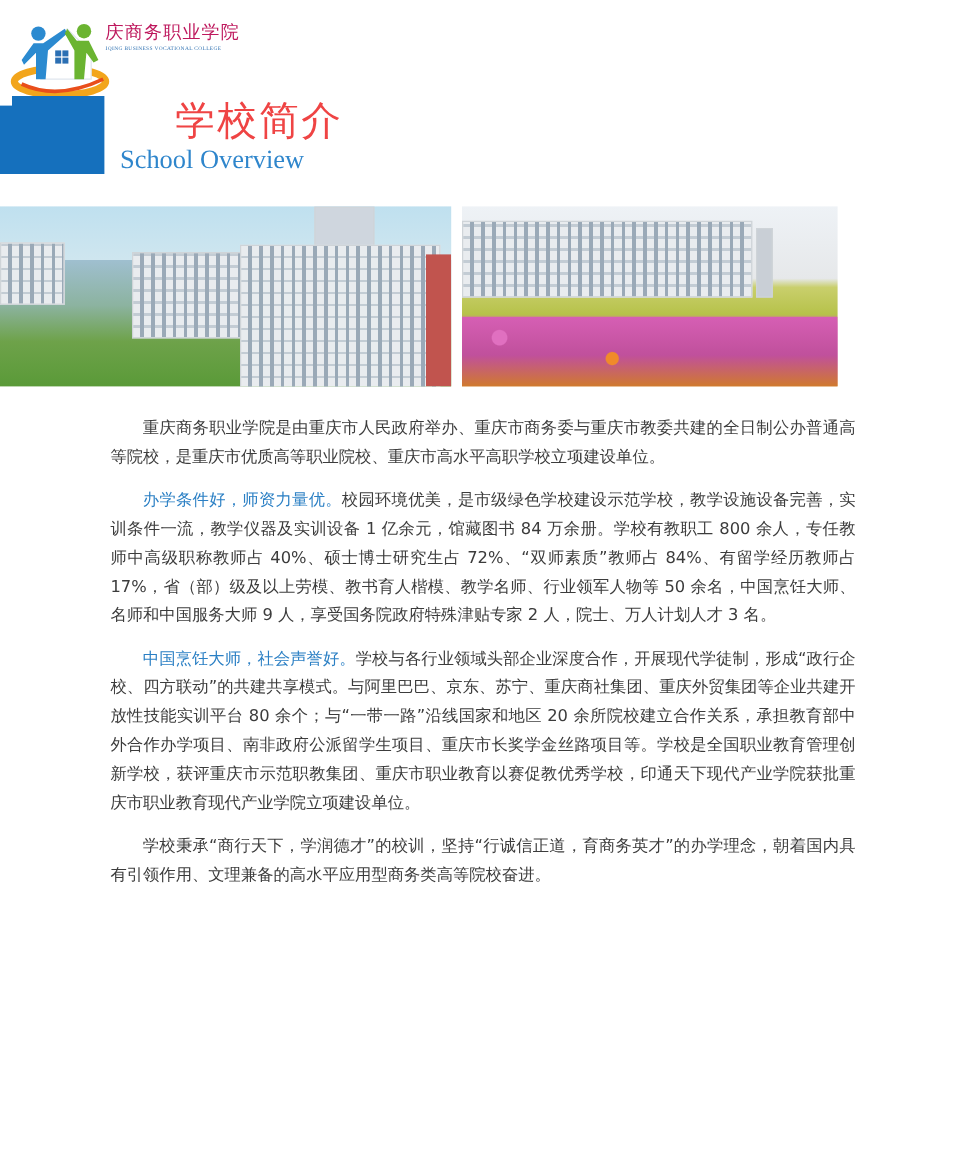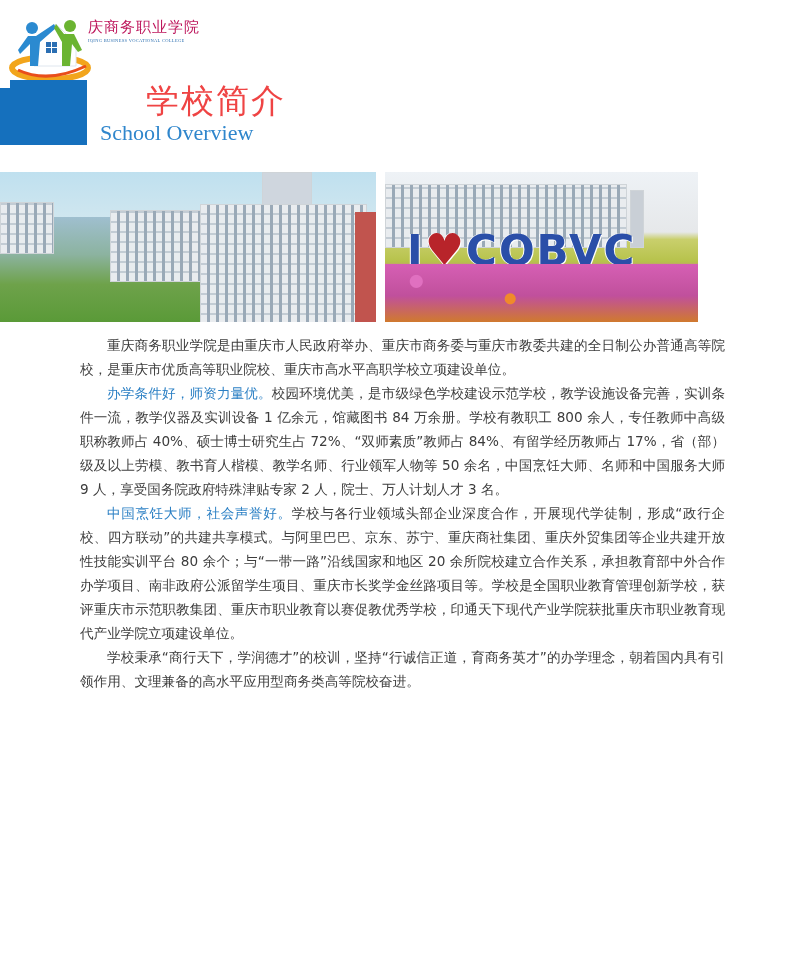"I♥CQBVC" div.sign { html: <div><span>I</span><span>♥</span><span>CQBVC</span></div> -> none }
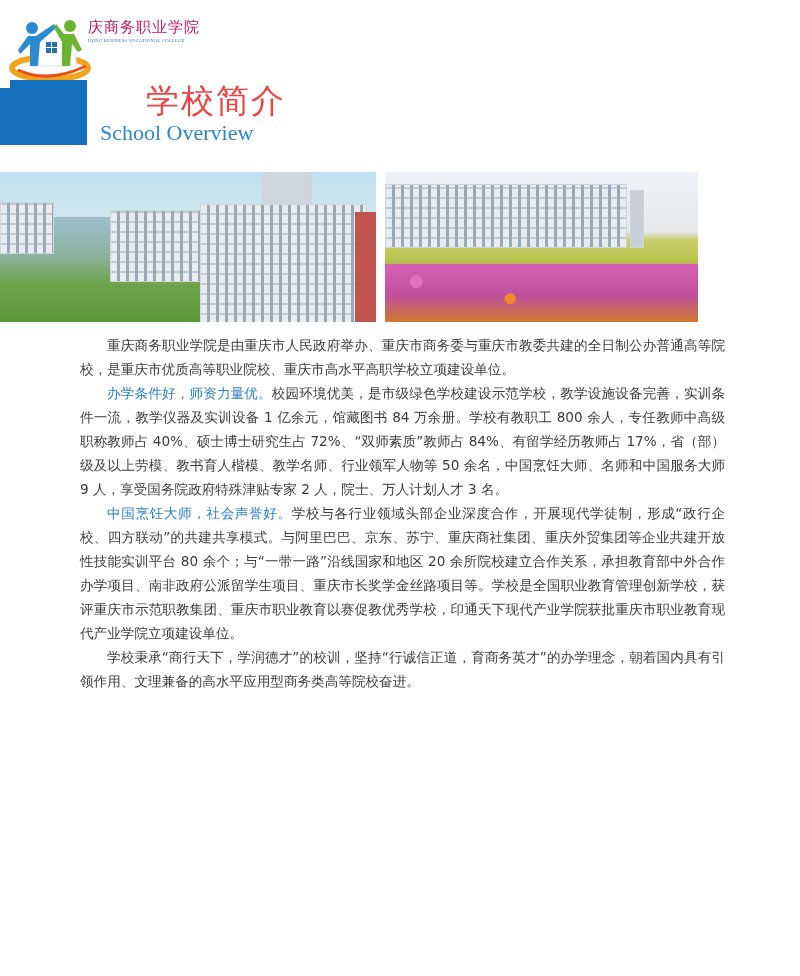"重庆商务职业学院是由重庆市人民政府举办、重庆市商务委与重庆市教委共建的全日制公办" .content p { margin: 0 -> 12px }
